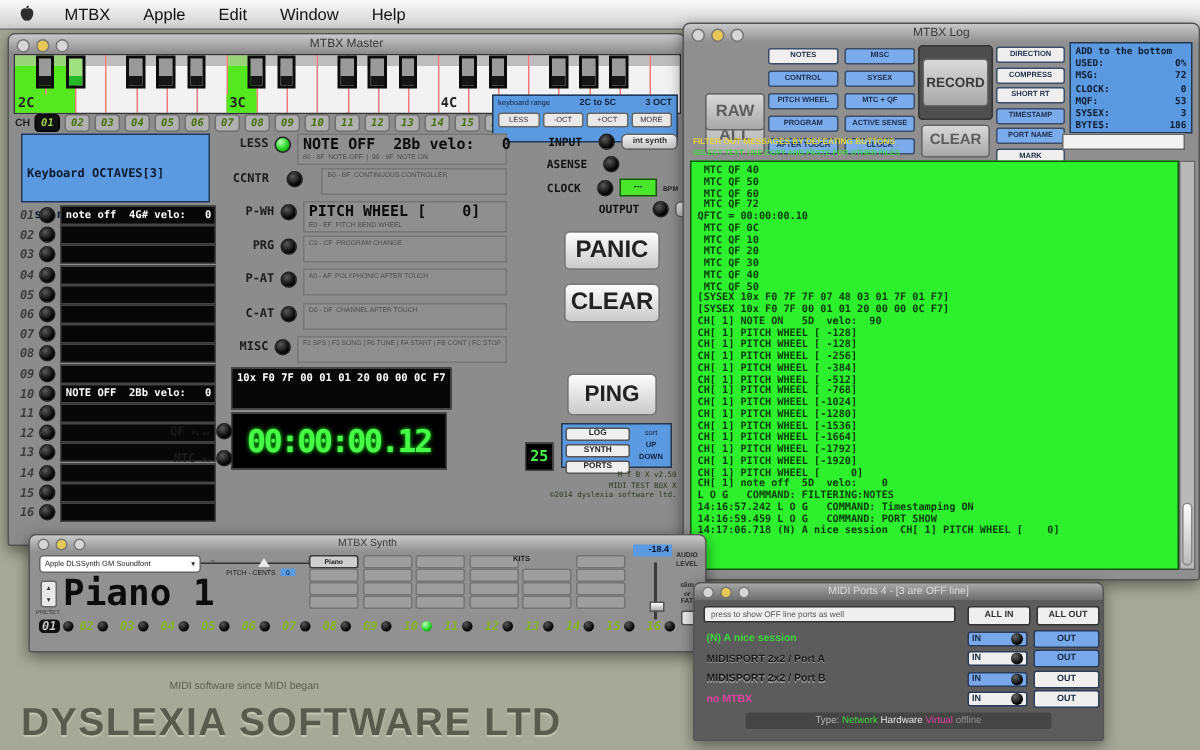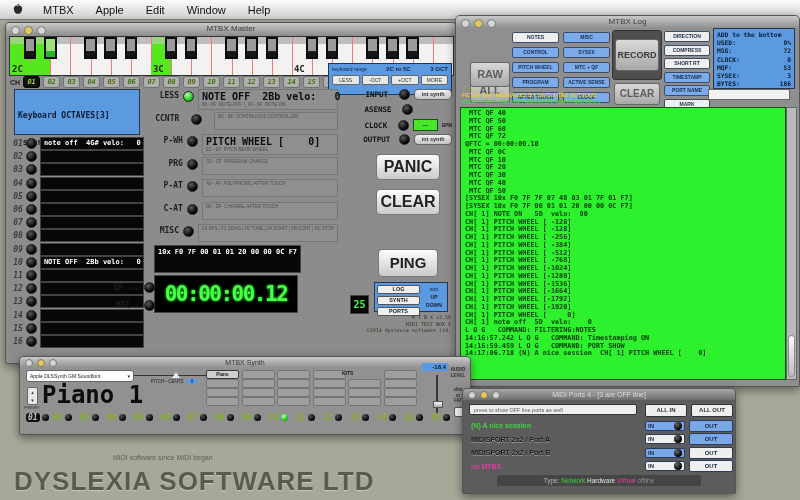"OUTPUT" div.iorow { margin-left: none -> 36px }
